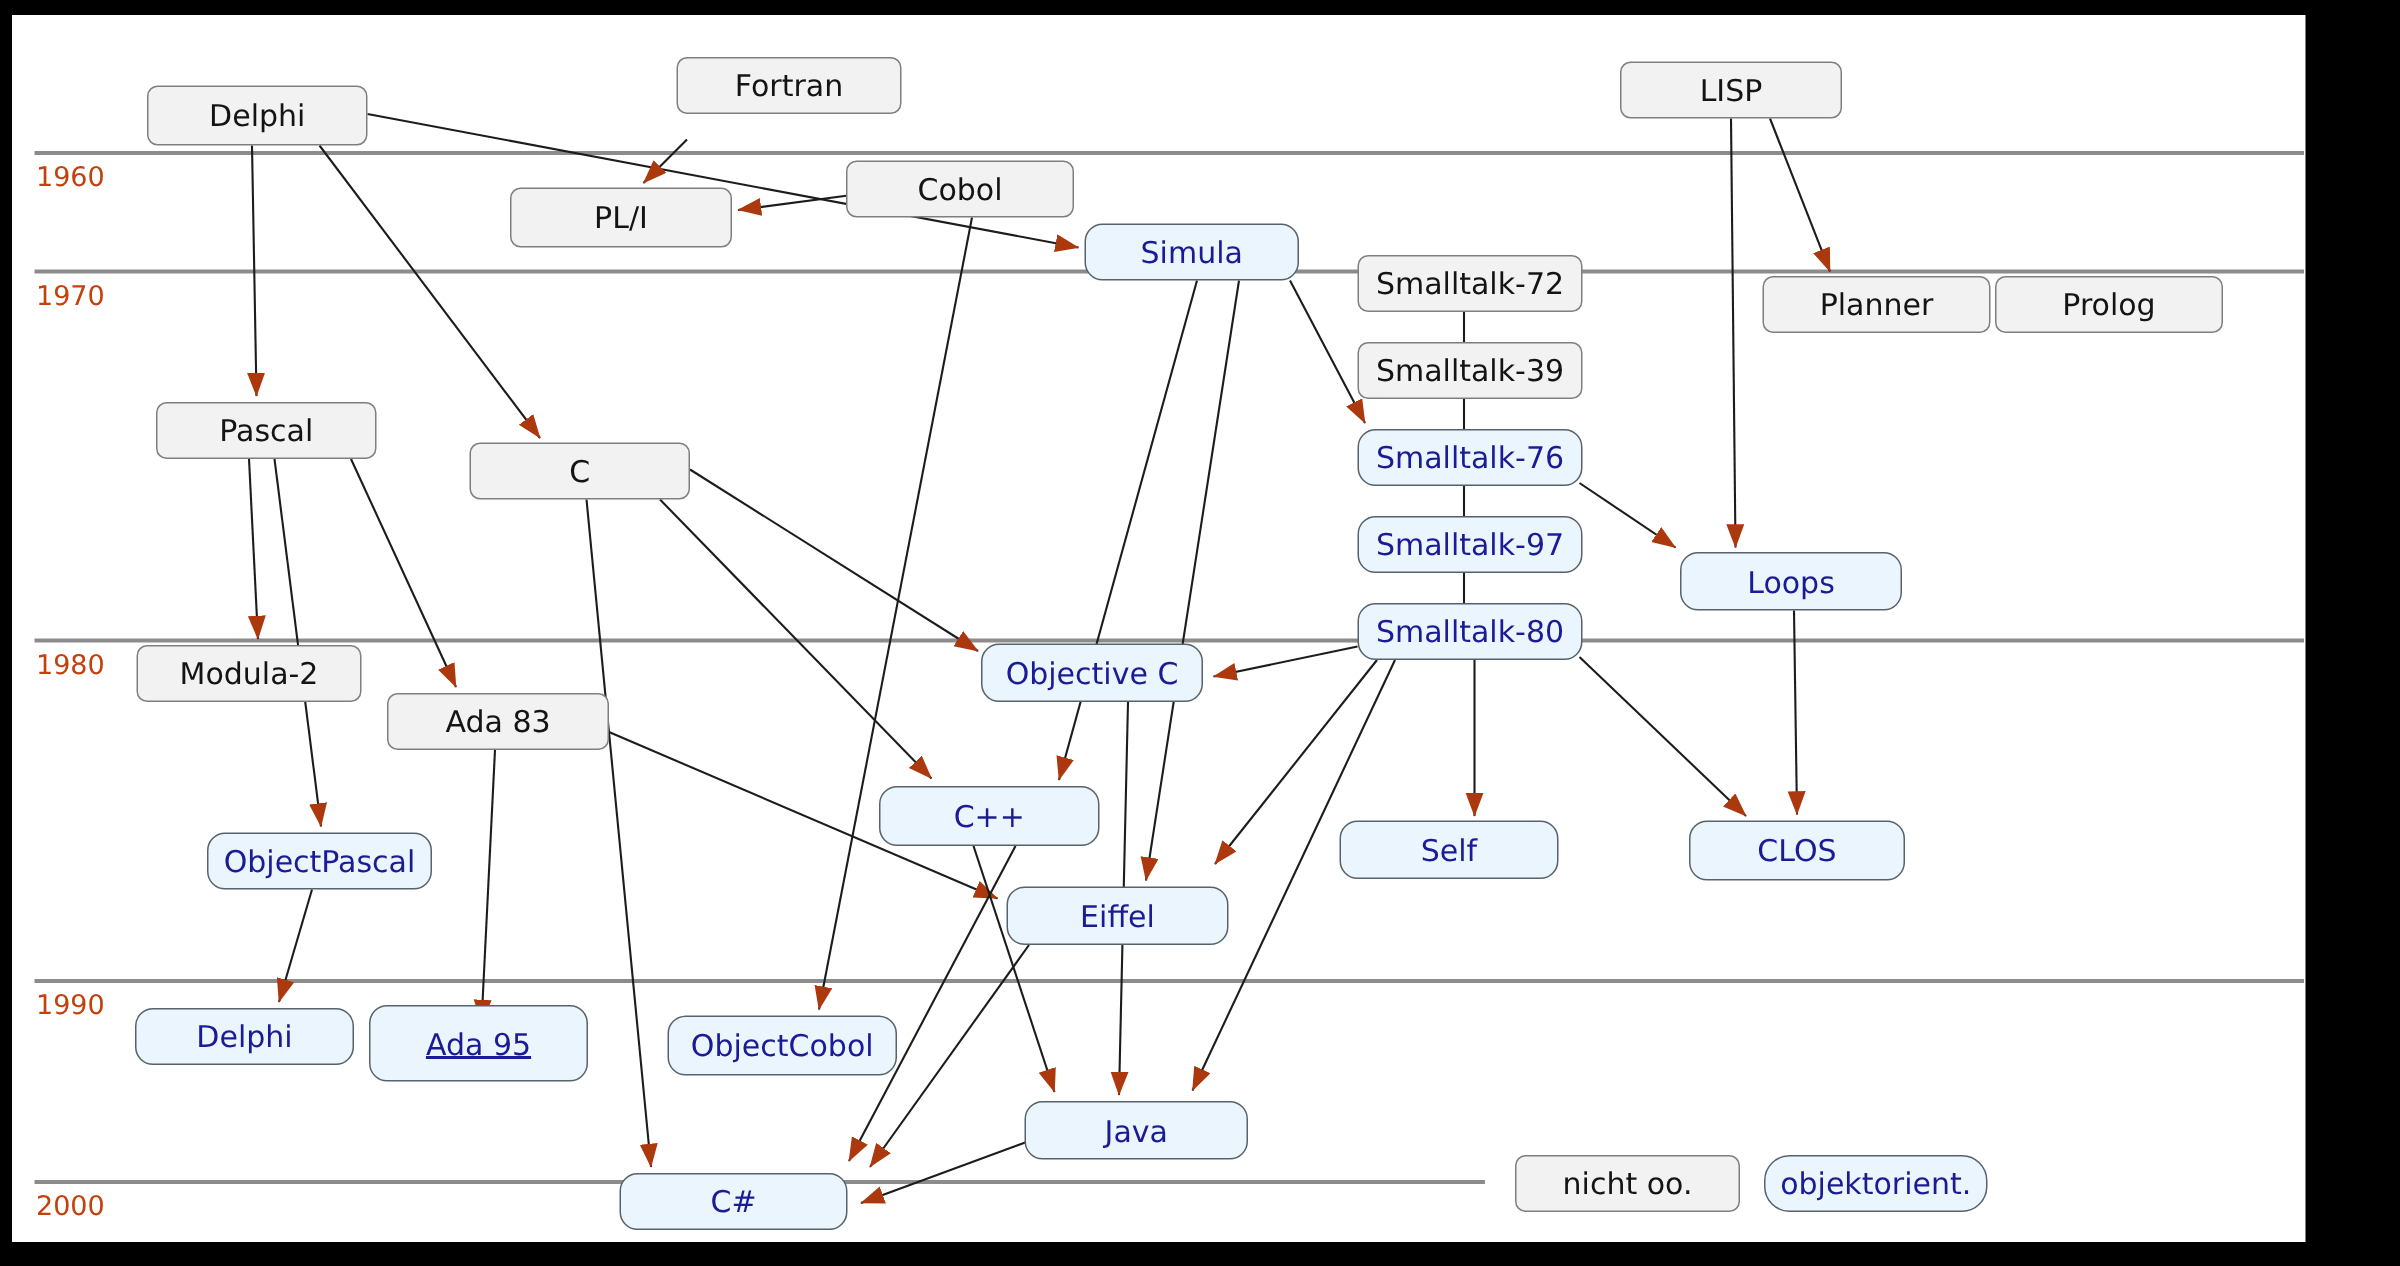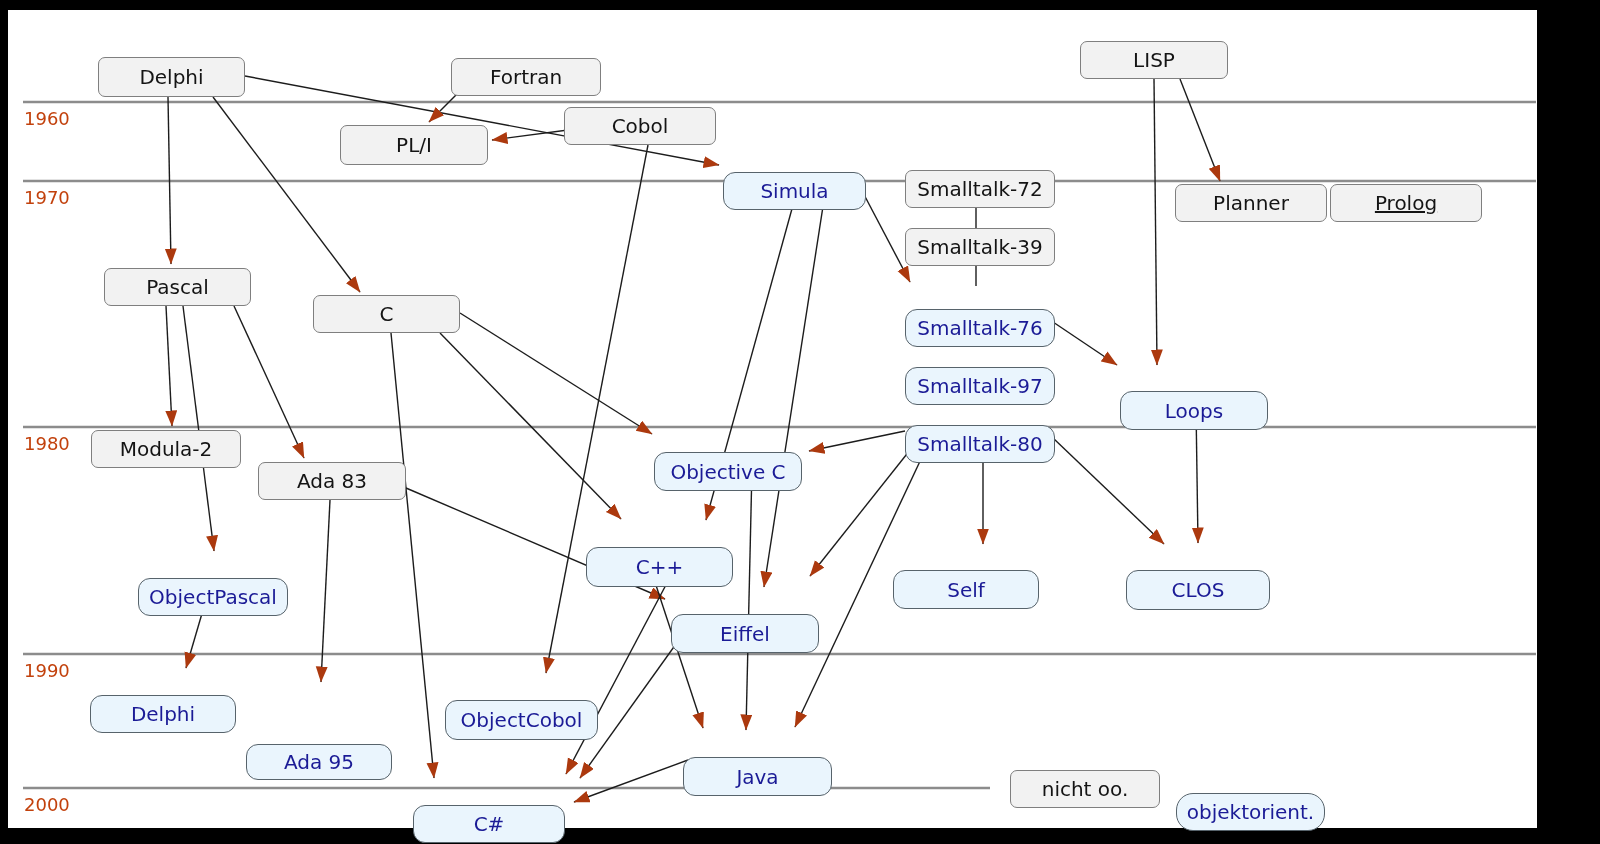"Fortran" div.node { top: 48px -> 28px }
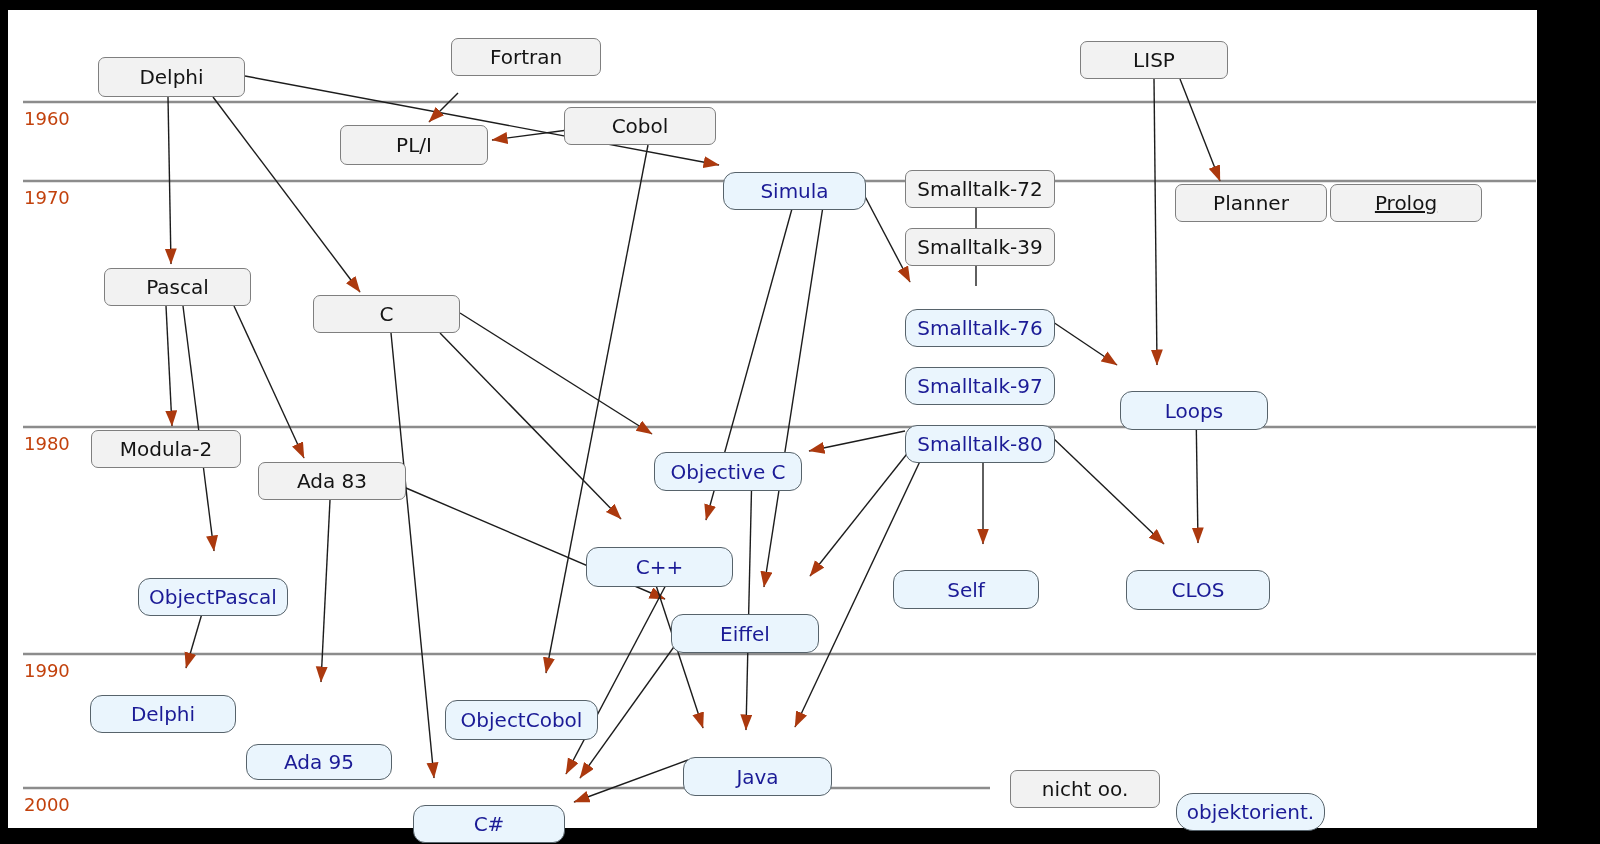"Simula" .node.blue { margin-top: 23px -> none }
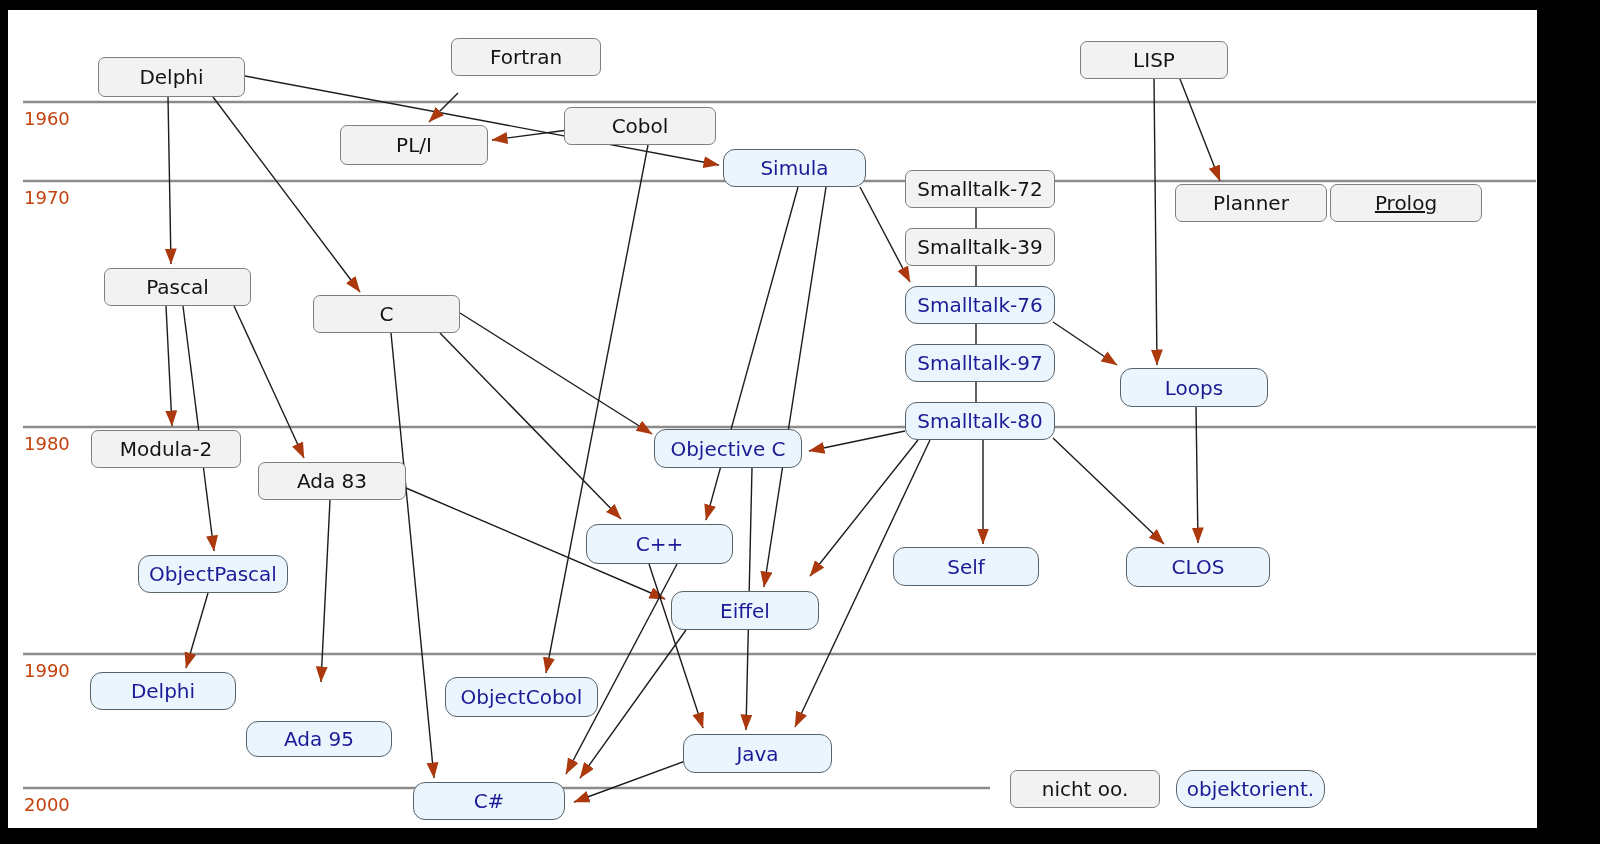"Prolog" div.node { text-decoration: underline -> none }
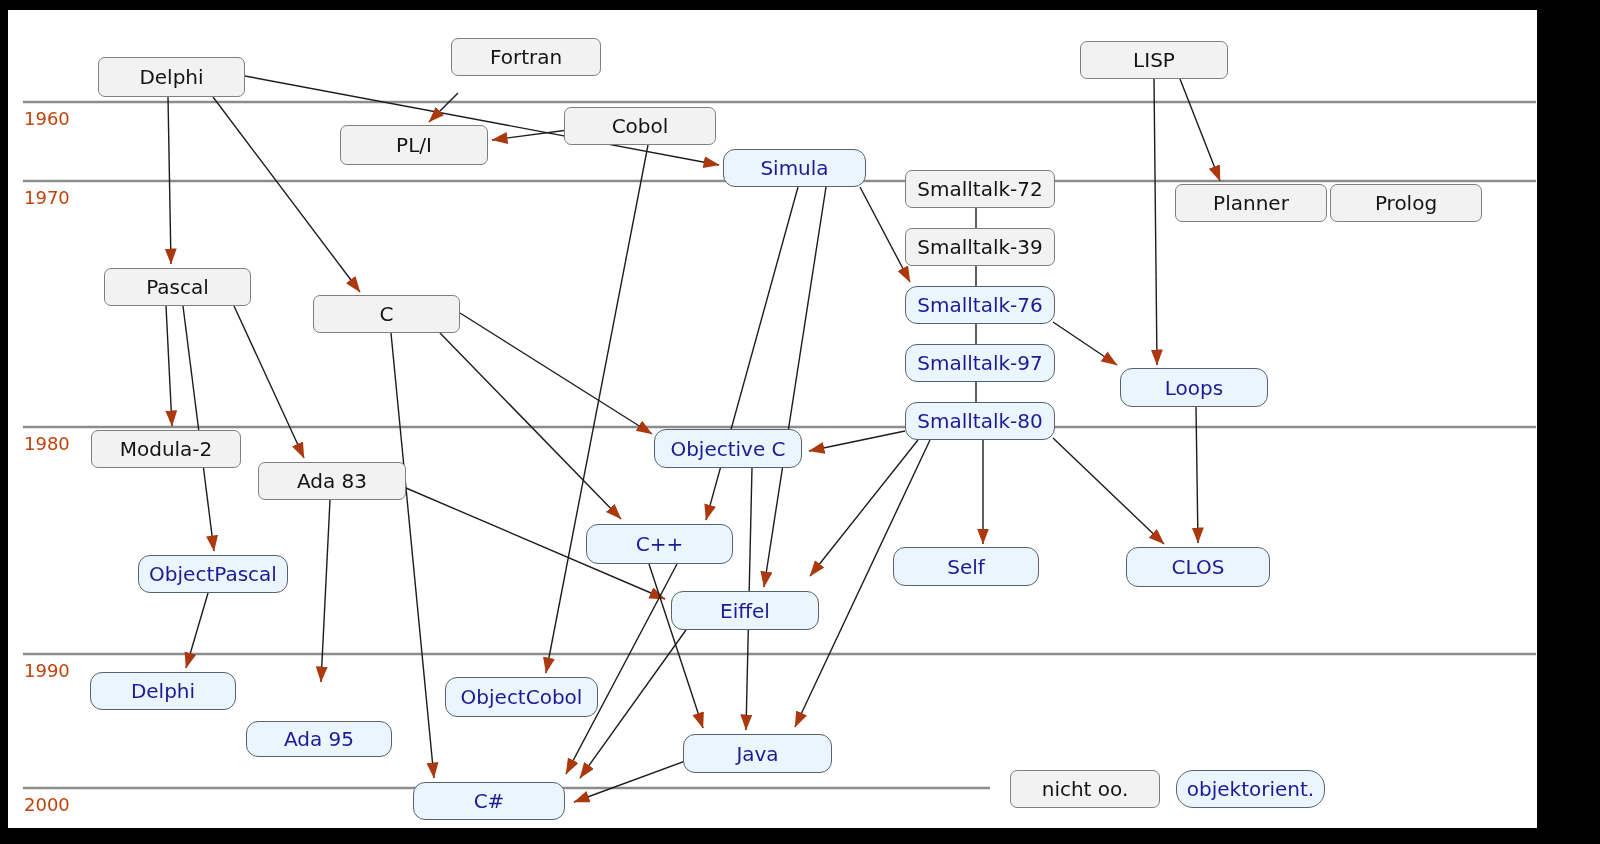"Ada 95" div.node { height: 36px -> 51px; text-decoration: none -> underline; top: 711px -> 660px }
